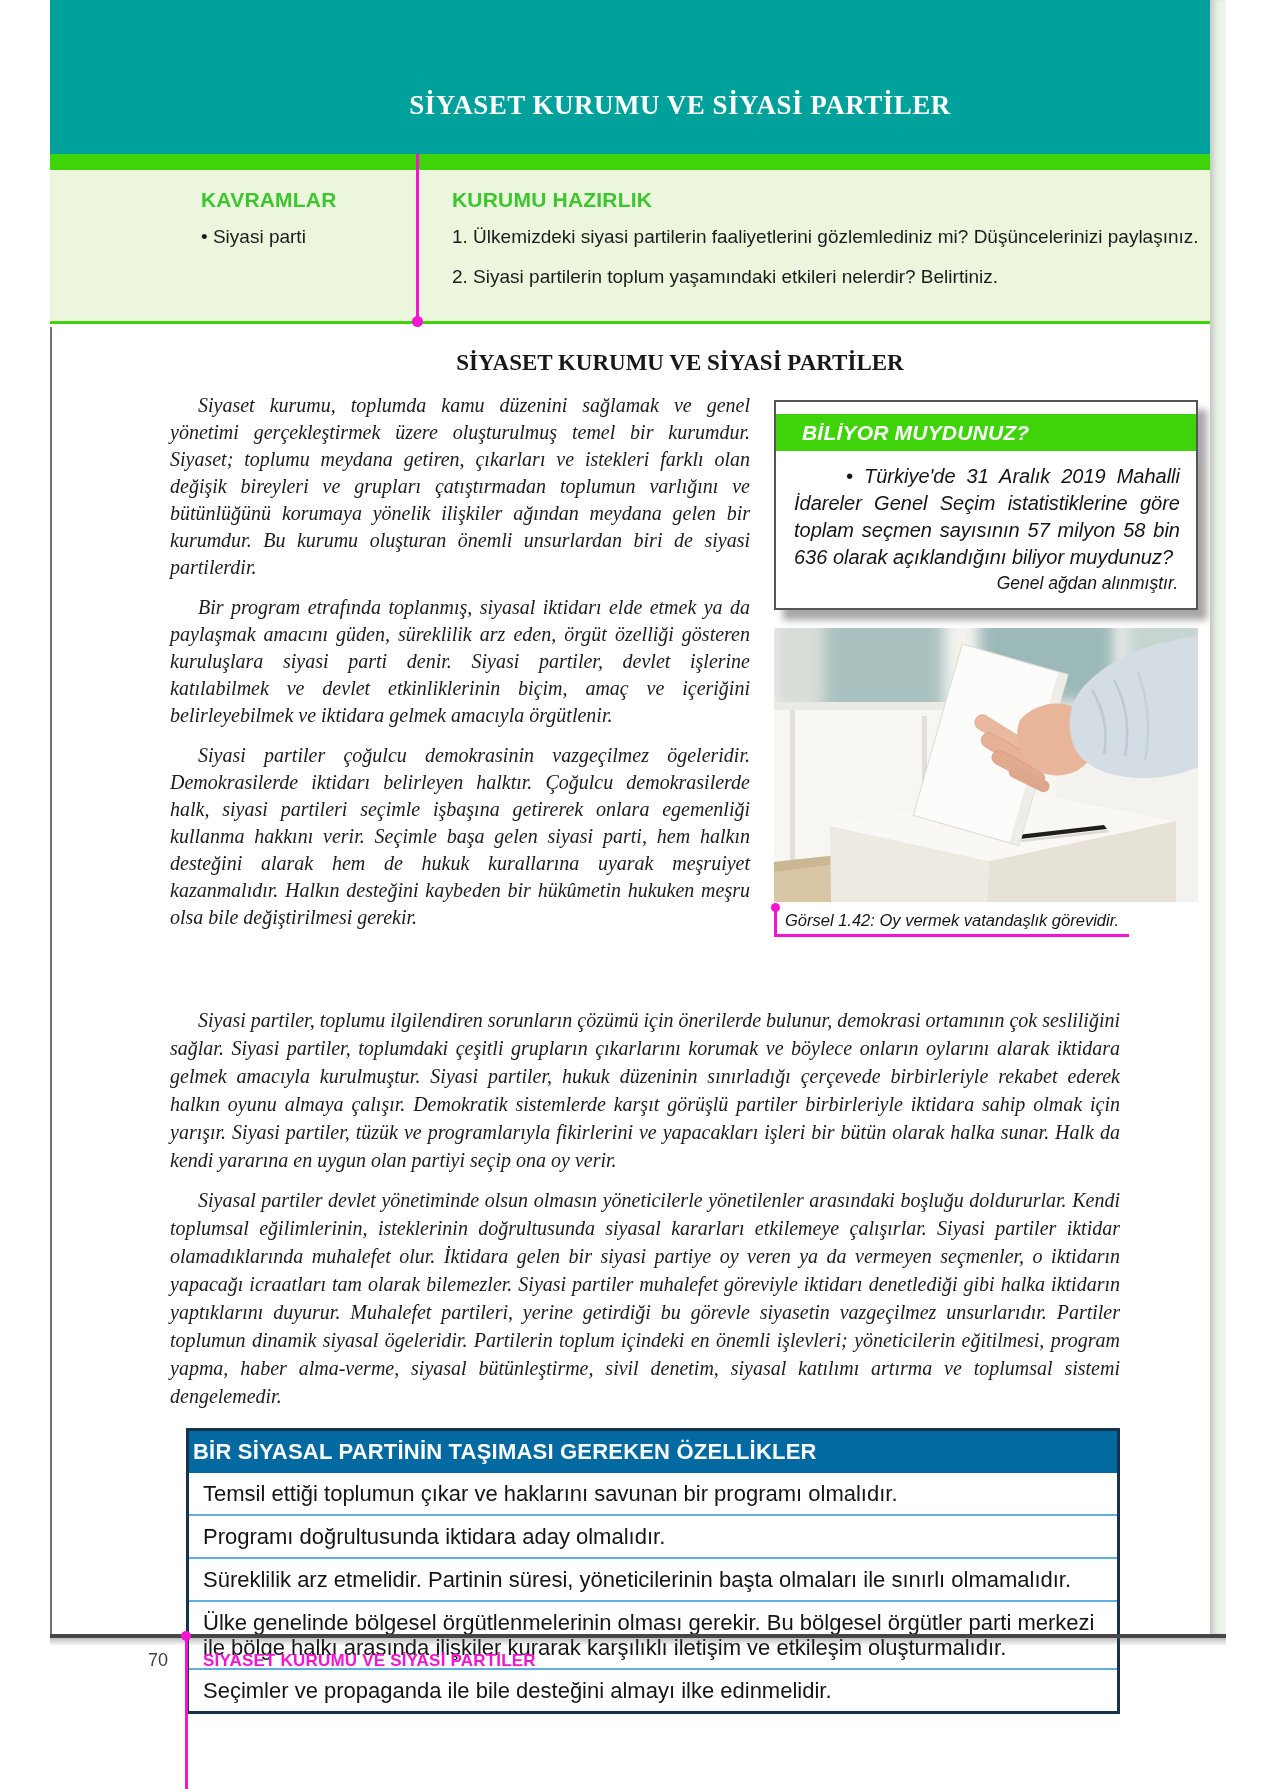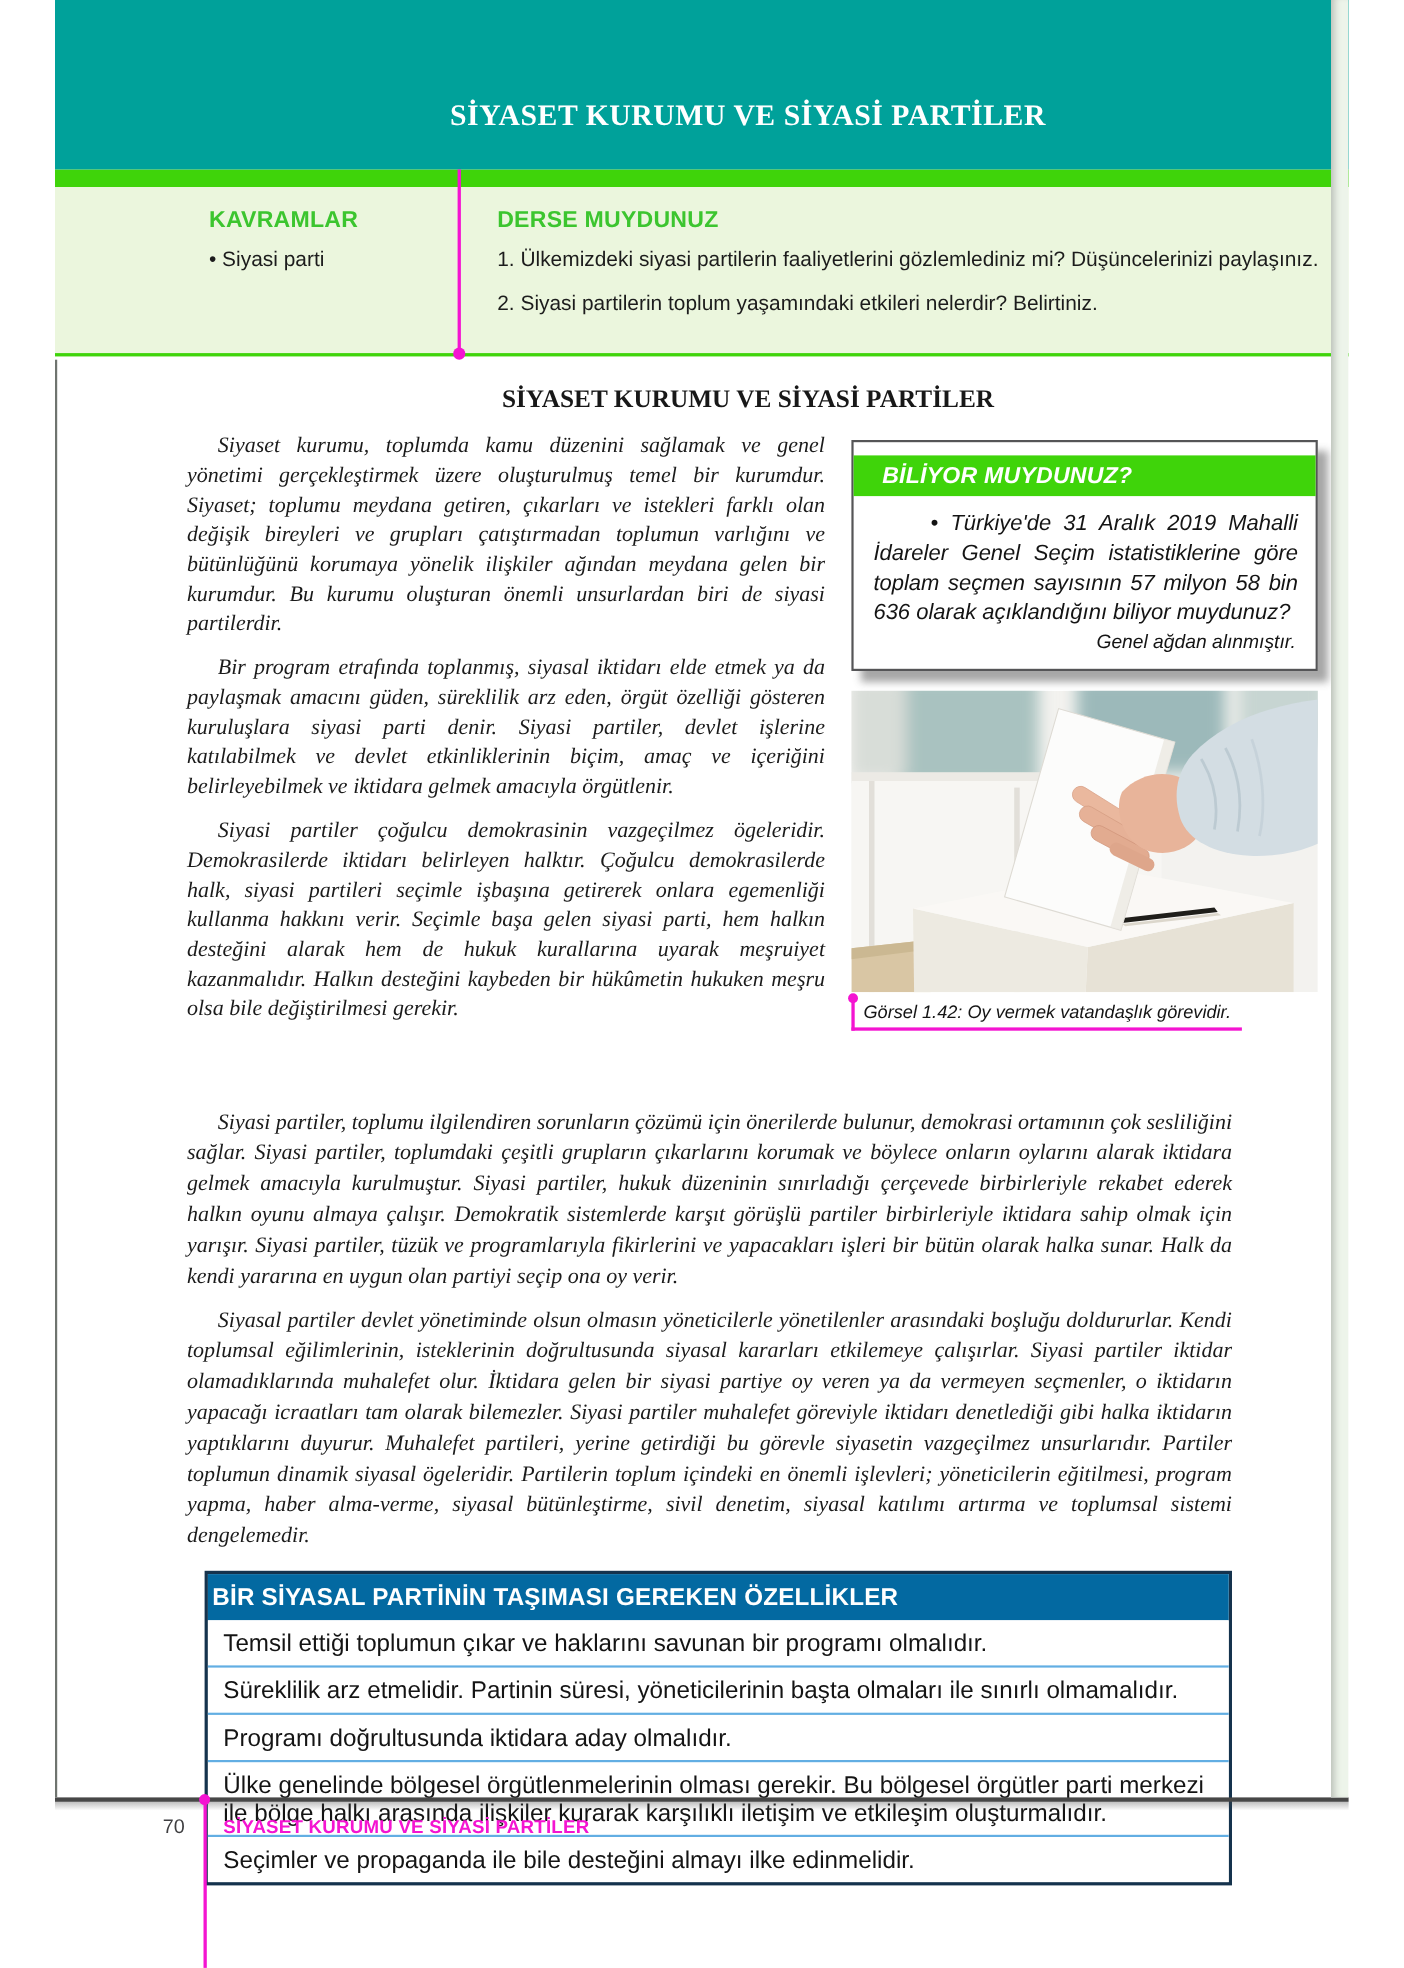"KAVRAMLAR" .kavramlar { left: 0 -> 11px }
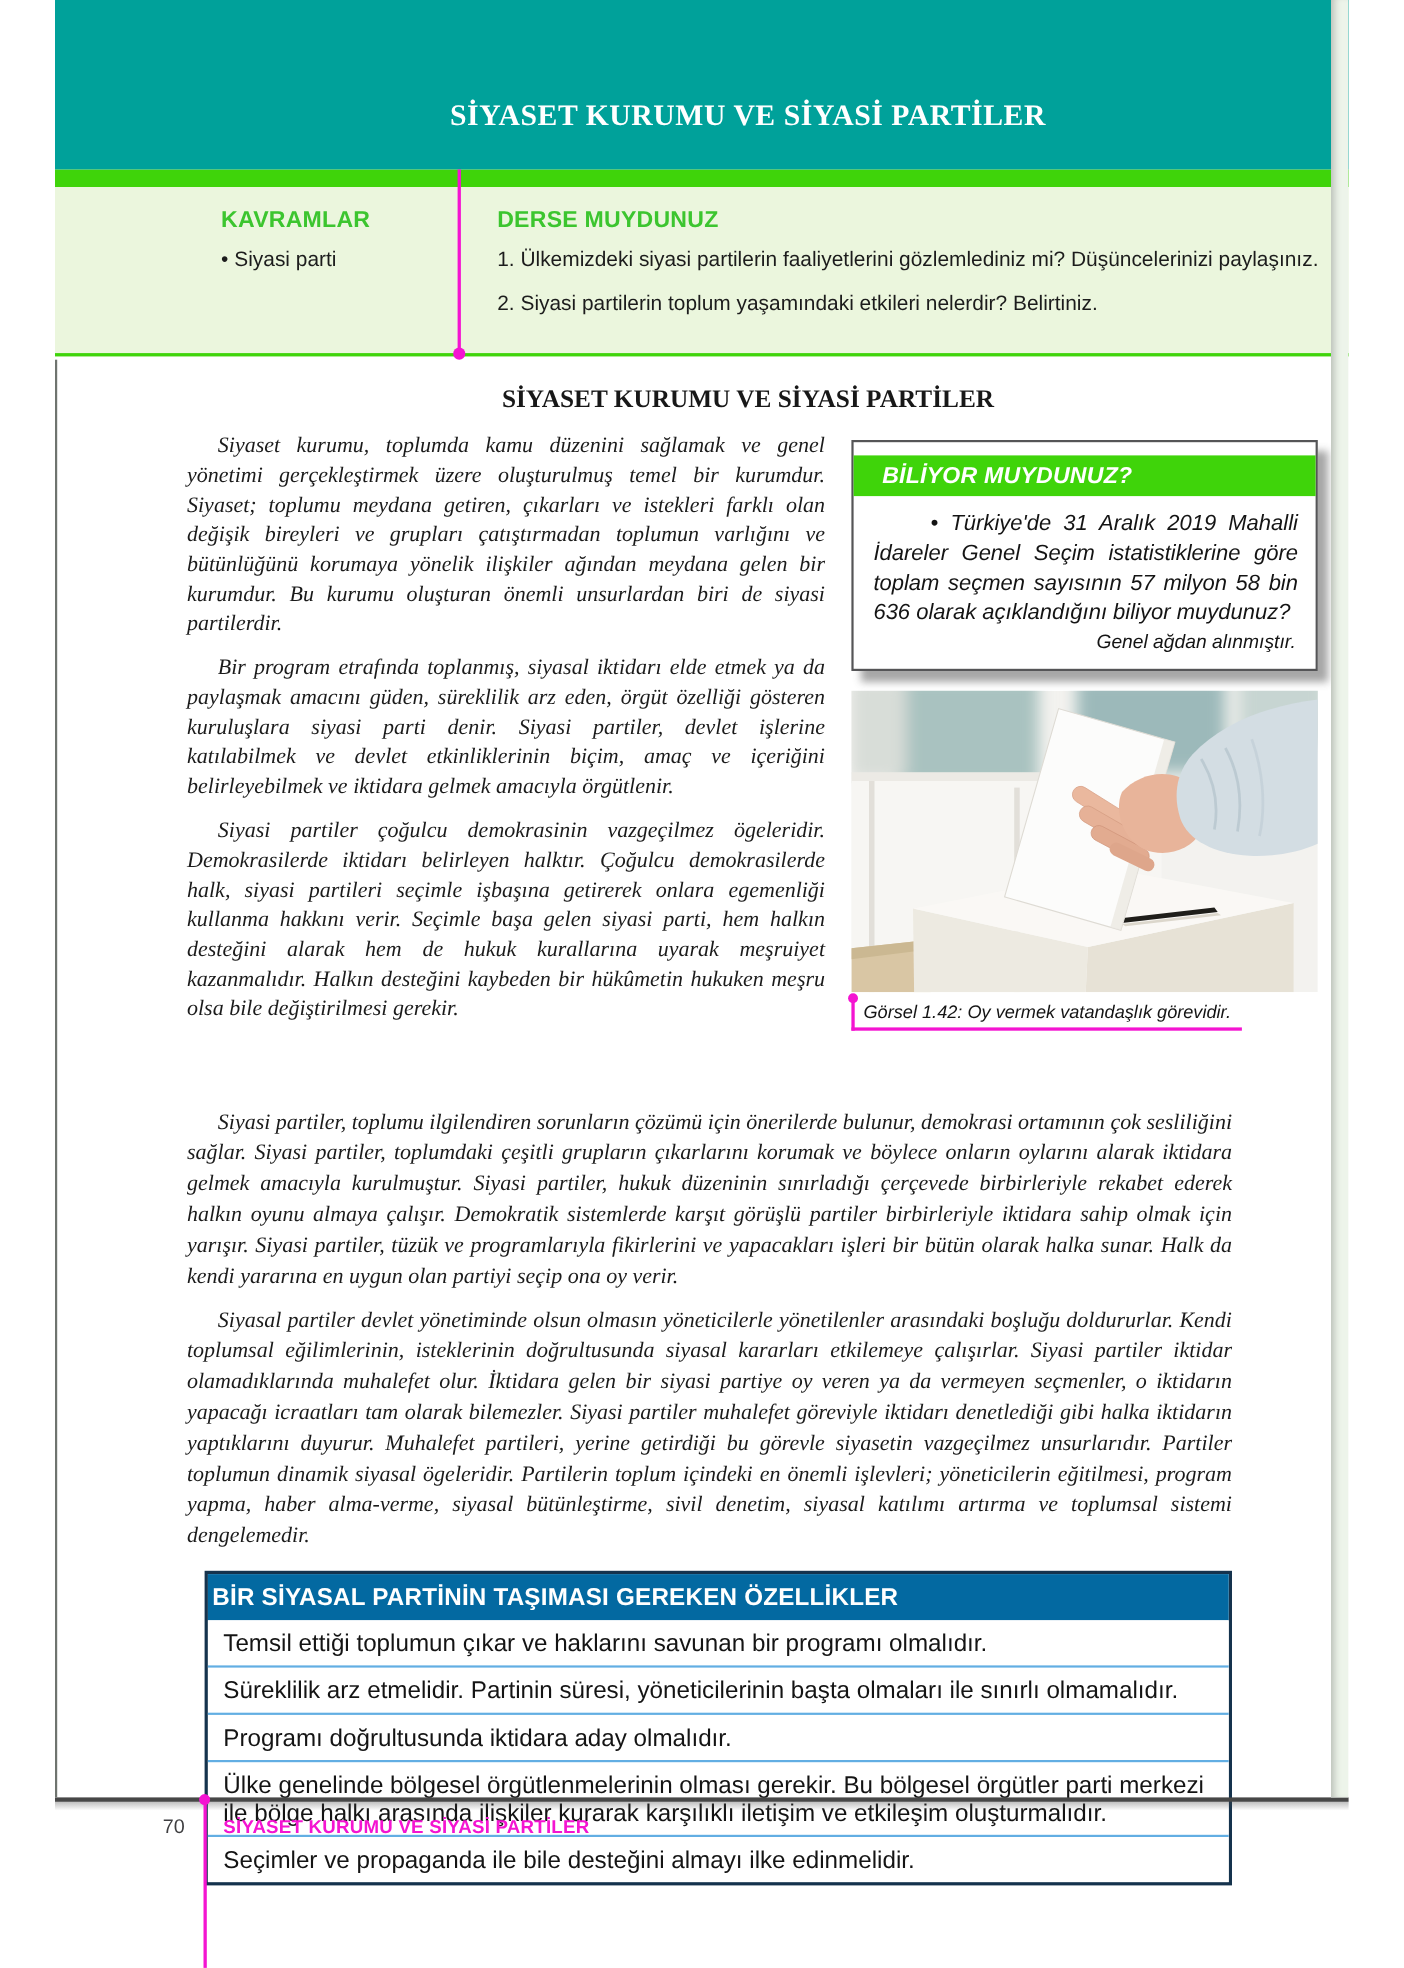"DERSE MUYDUNUZ" div.derse-title { text: DERSE MUYDUNUZ -> KURUMU HAZIRLIK }
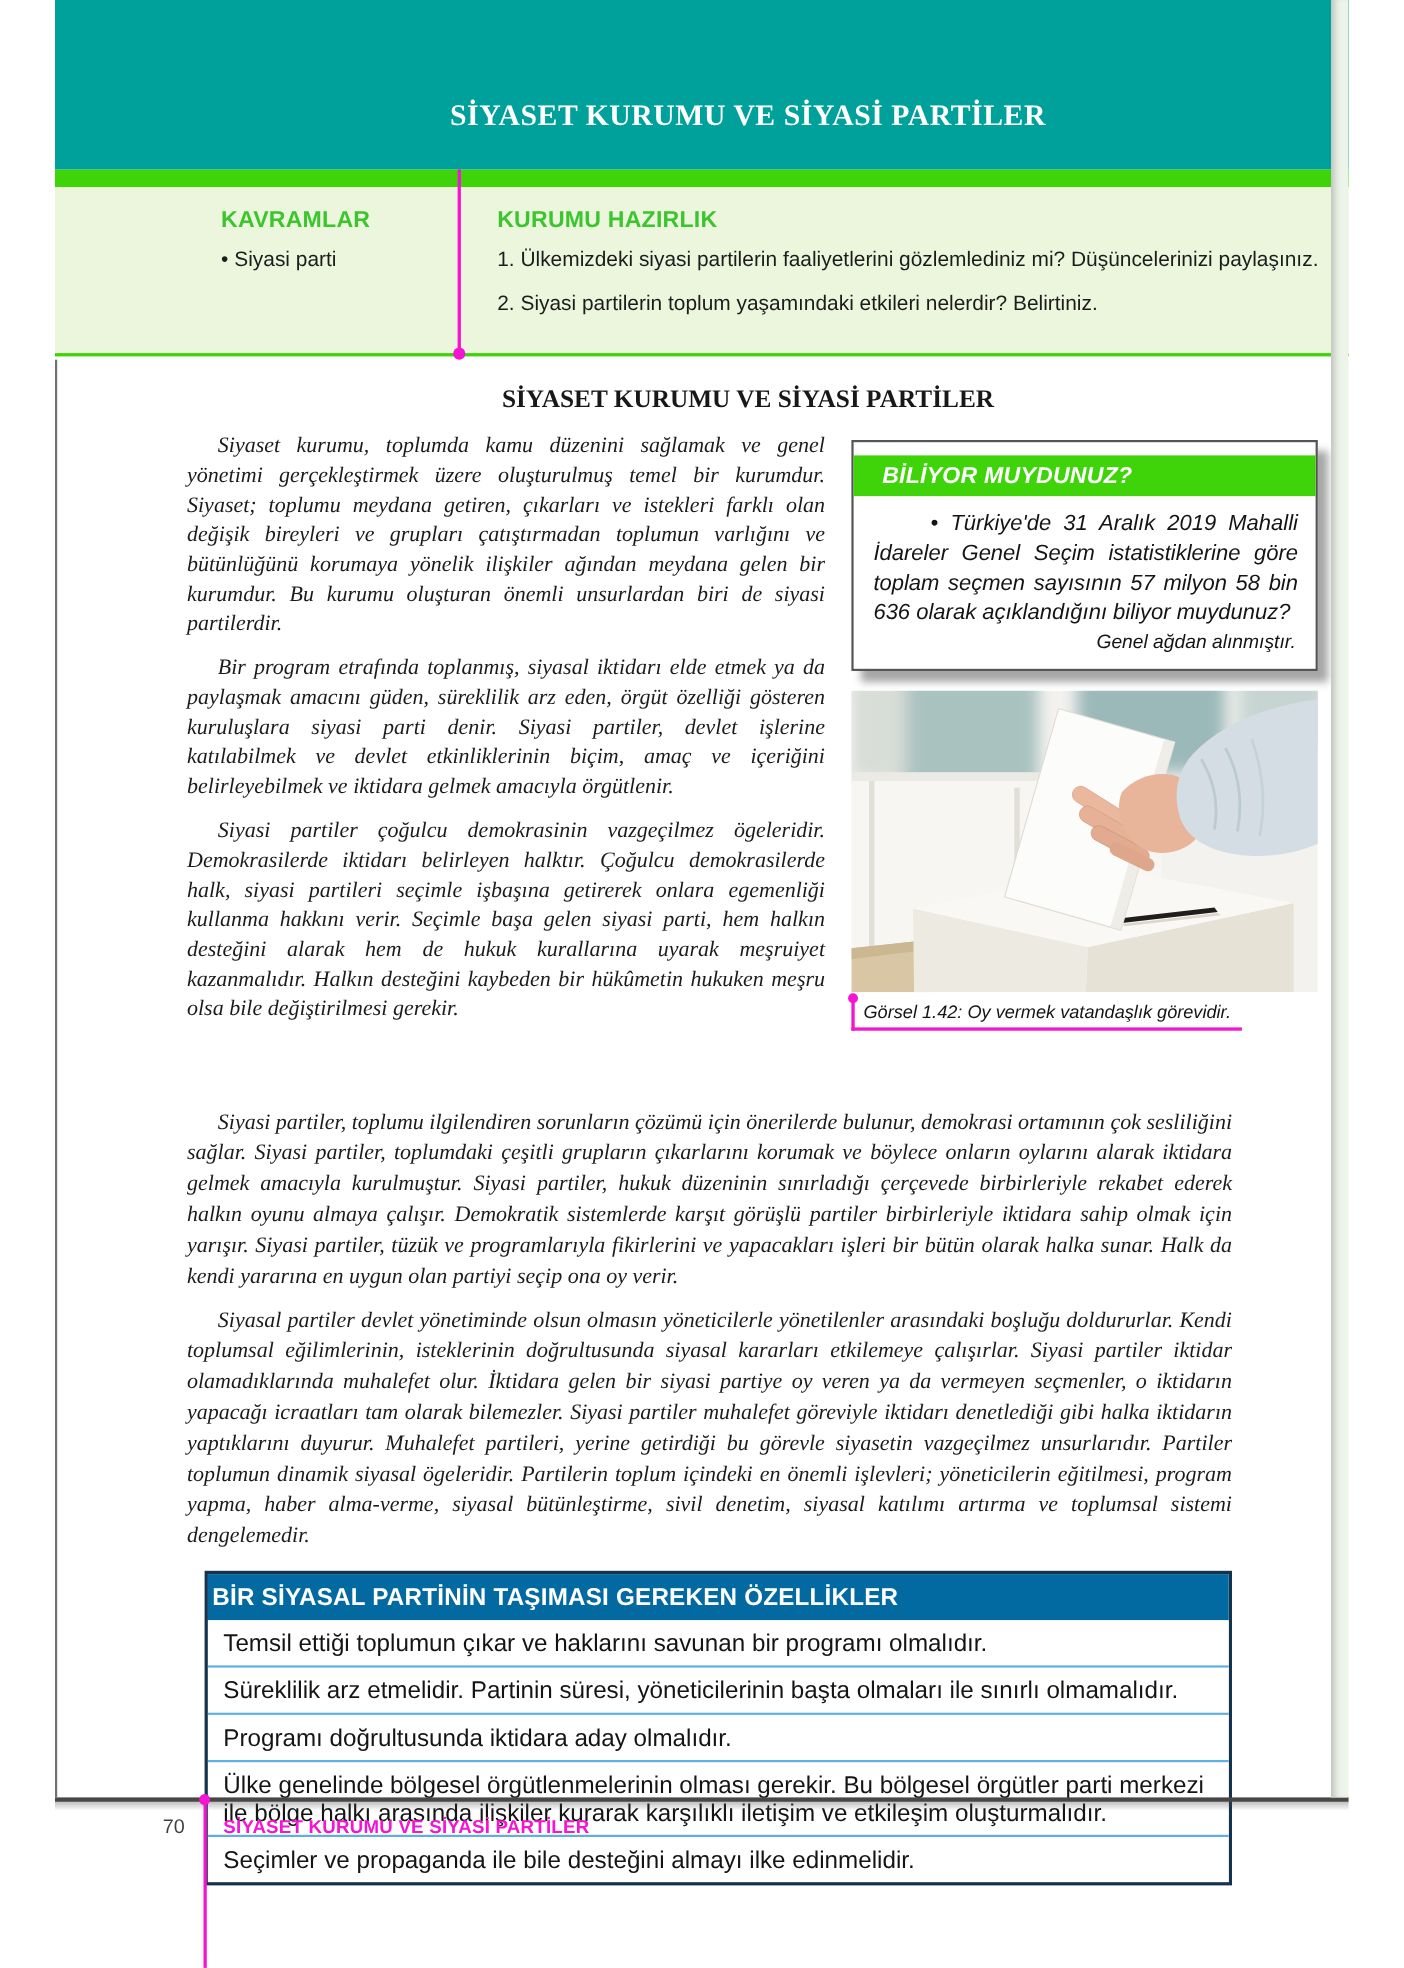"Süreklilik arz etmelidir. Partinin" div.tbl-row { order: before "Programı doğrultusunda iktidara aday" -> after "Programı doğrultusunda iktidara aday" }
